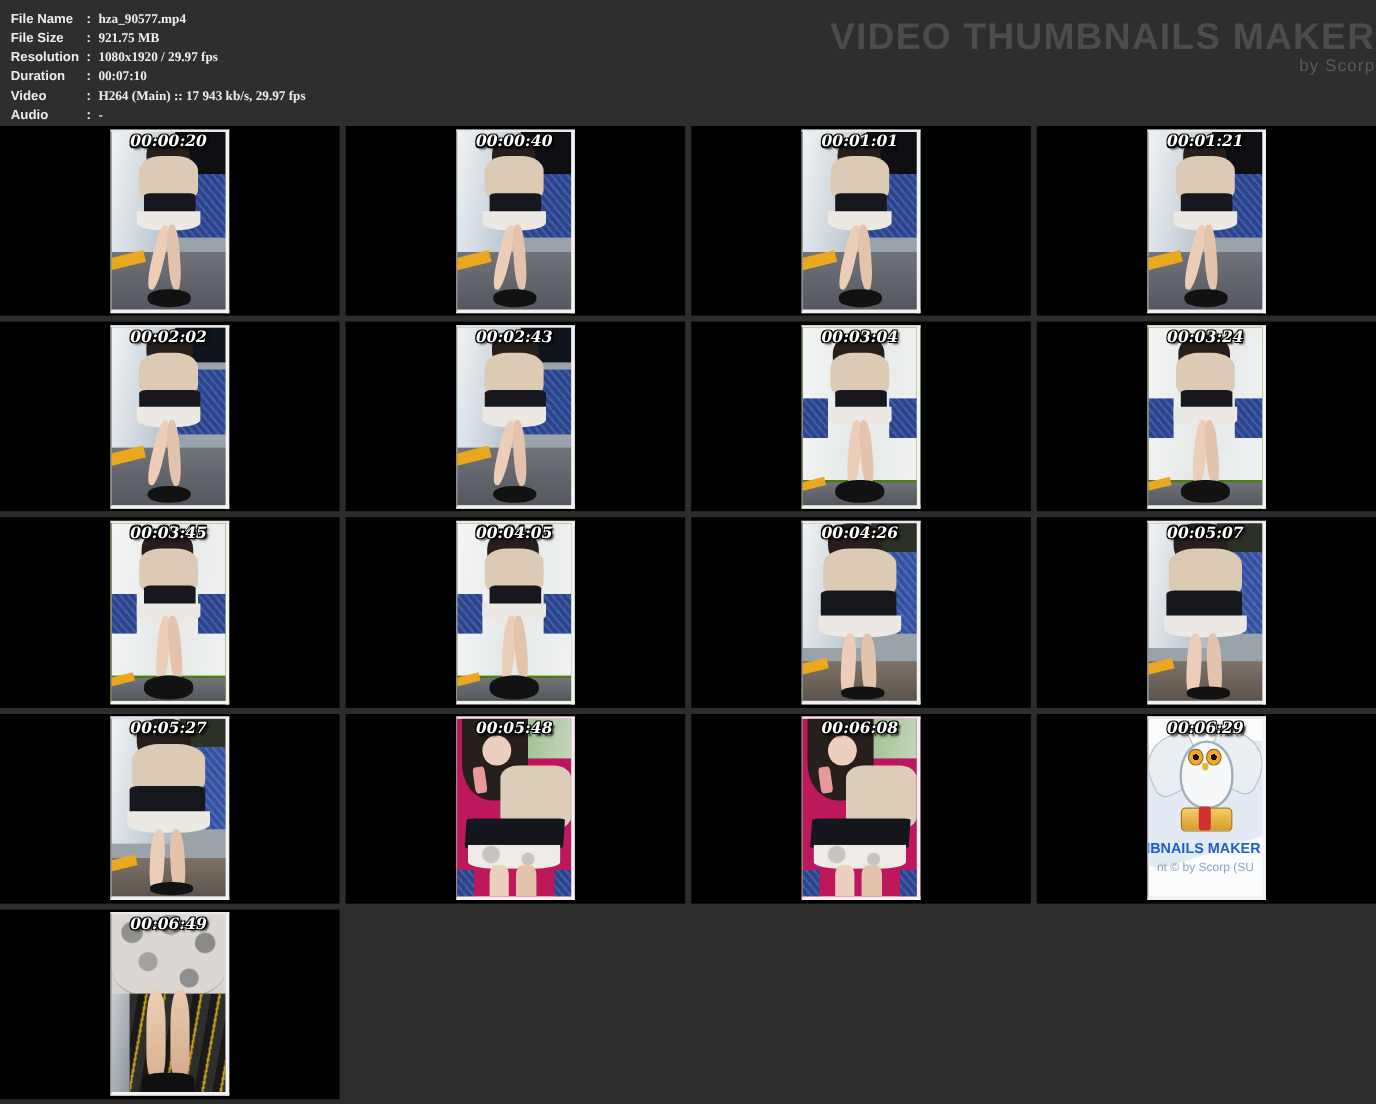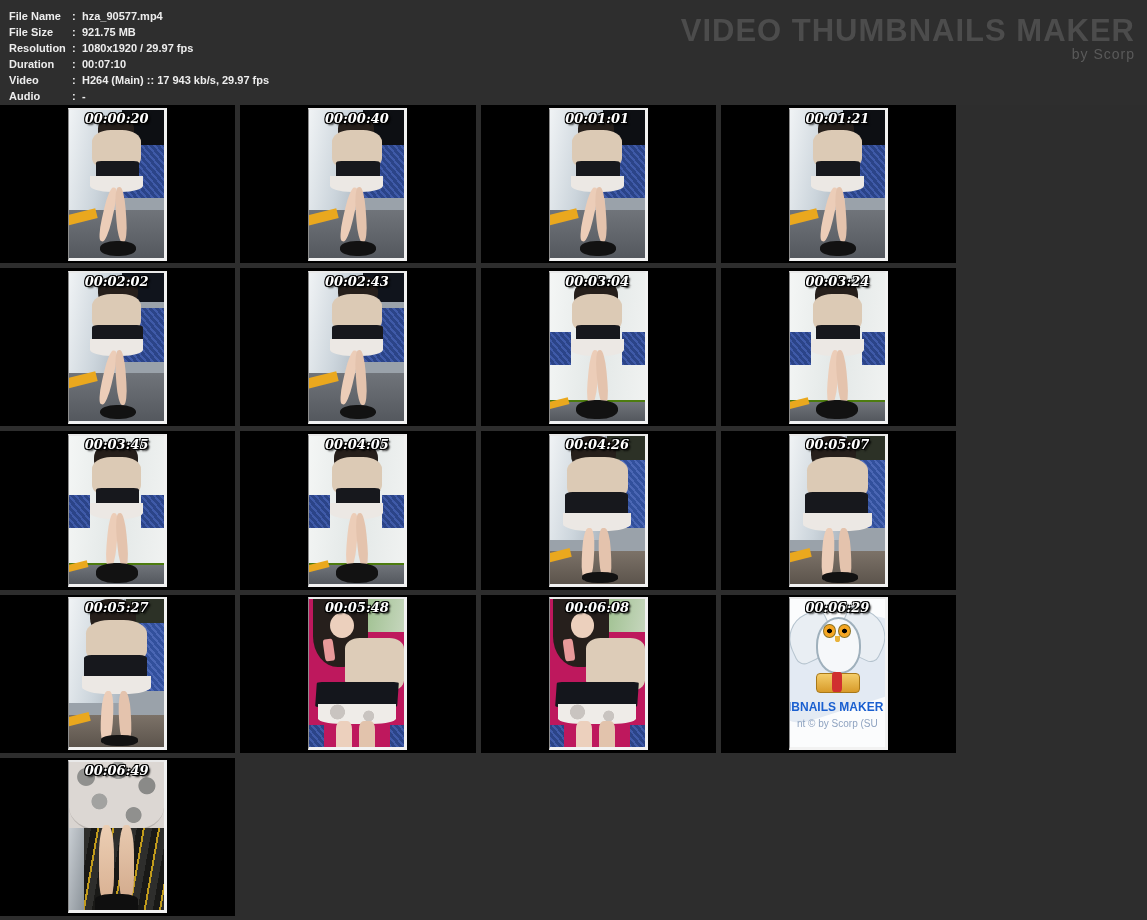"hza_90577.mp4" .meta-value { font-family: none -> Liberation Serif, serif }
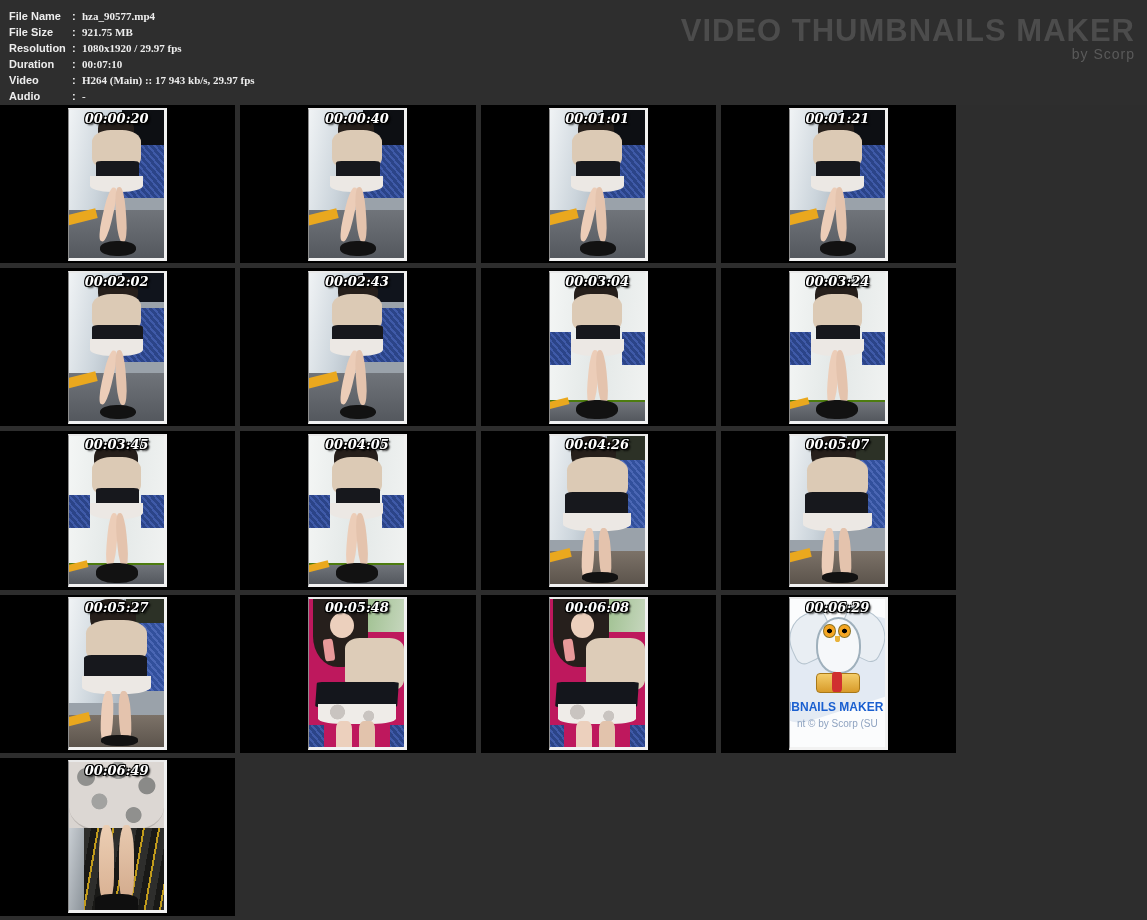"VIDEO THUMBNAILS MAKER" .brand { right: 12px -> 1px }
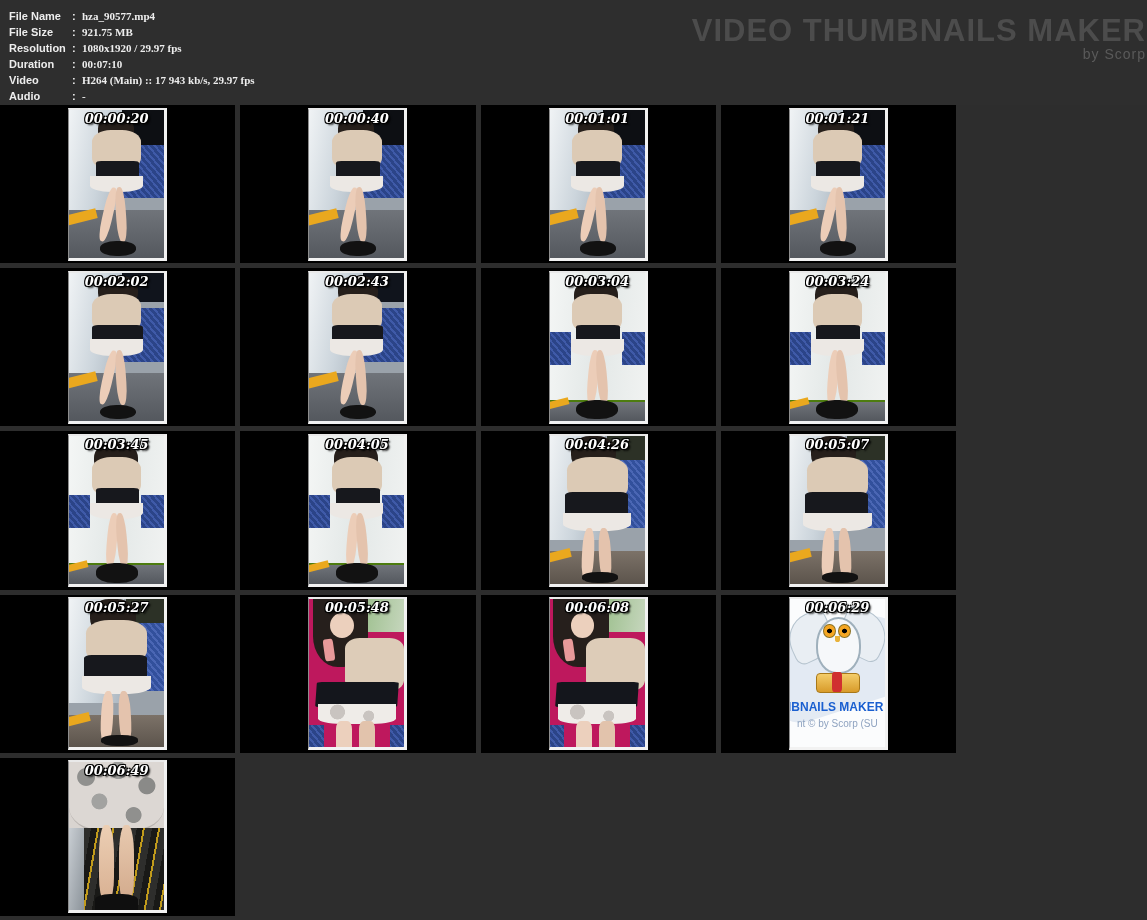"00:00:20" .grid { width: 956px -> 1147px }
